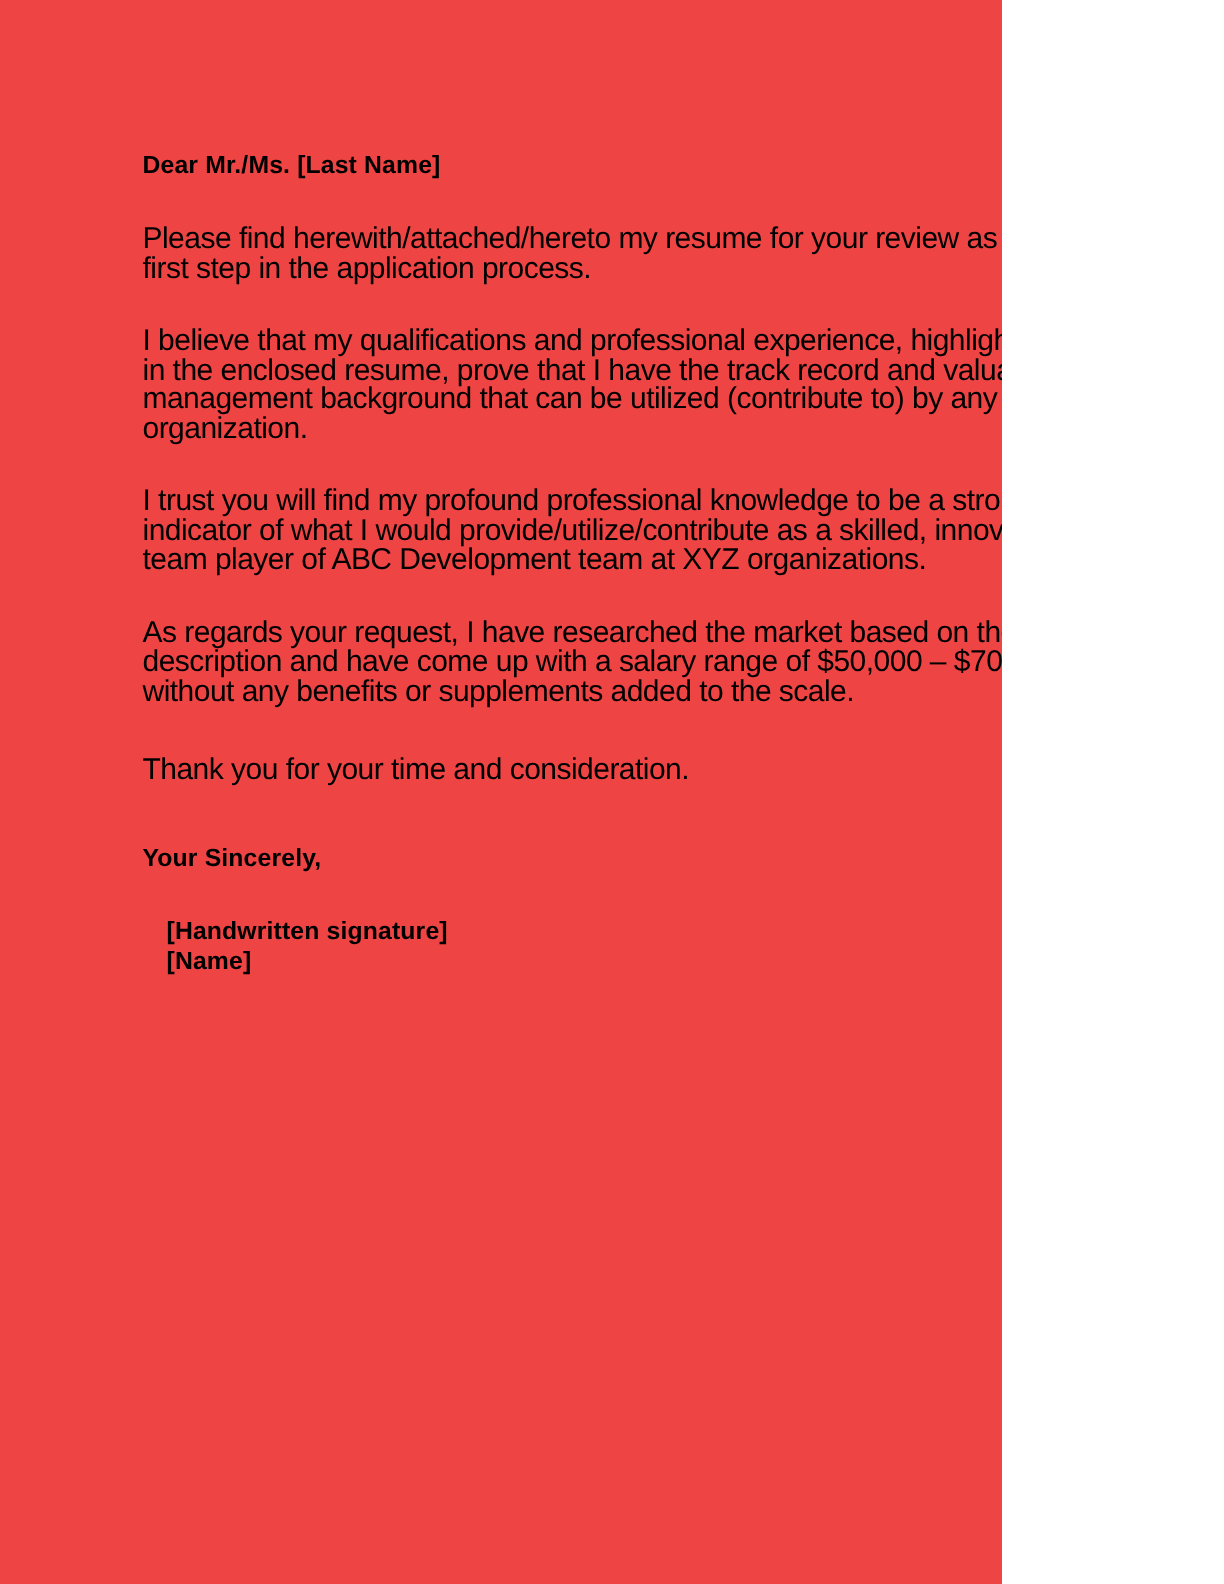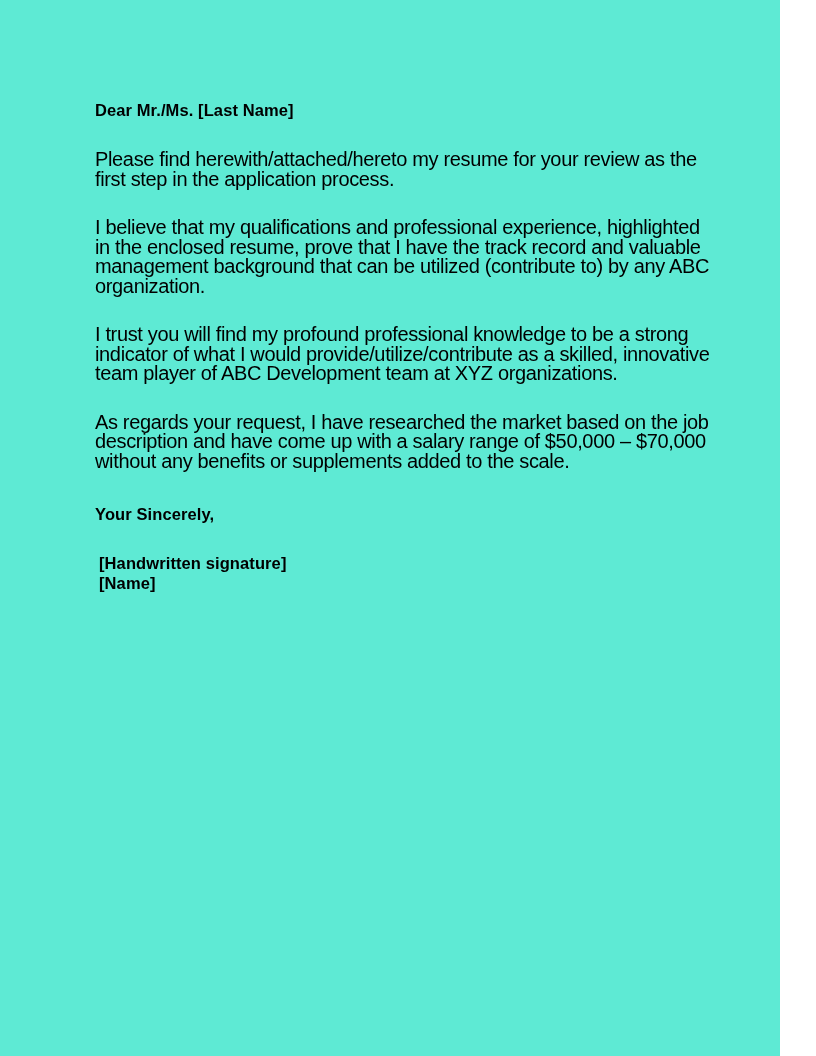"Dear Mr./Ms. [Last Name]" .page { background: #5eead4 -> #ef4444; width: 780px -> 668px }
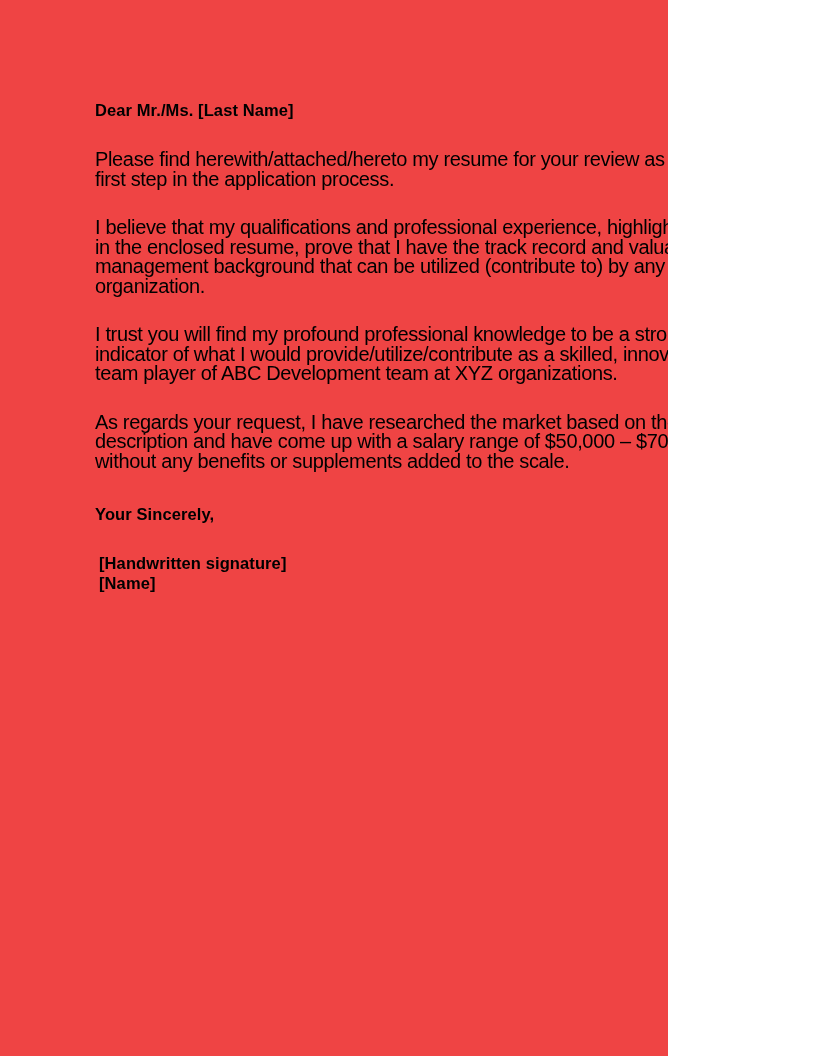"Thank you for your time" p.body-para { html: none -> <p>Thank you for your time and consideration.</p> }
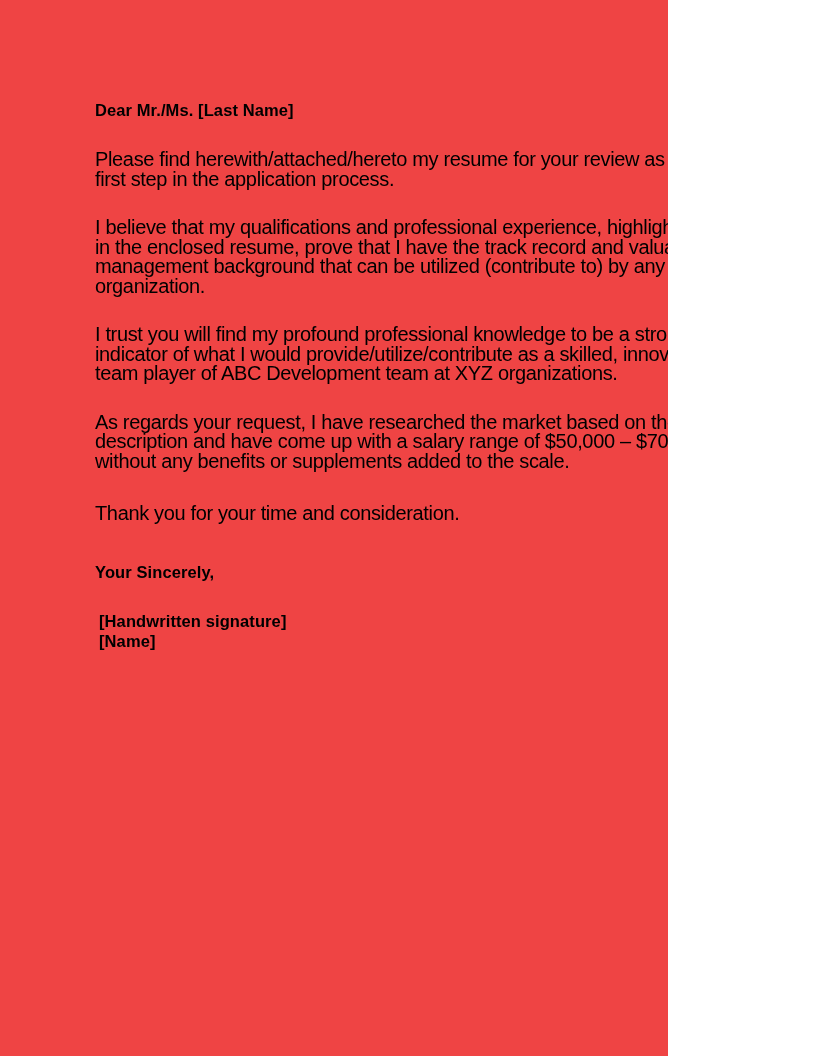"[Handwritten signature]" .sig-block { margin: 4px -> 16px }
